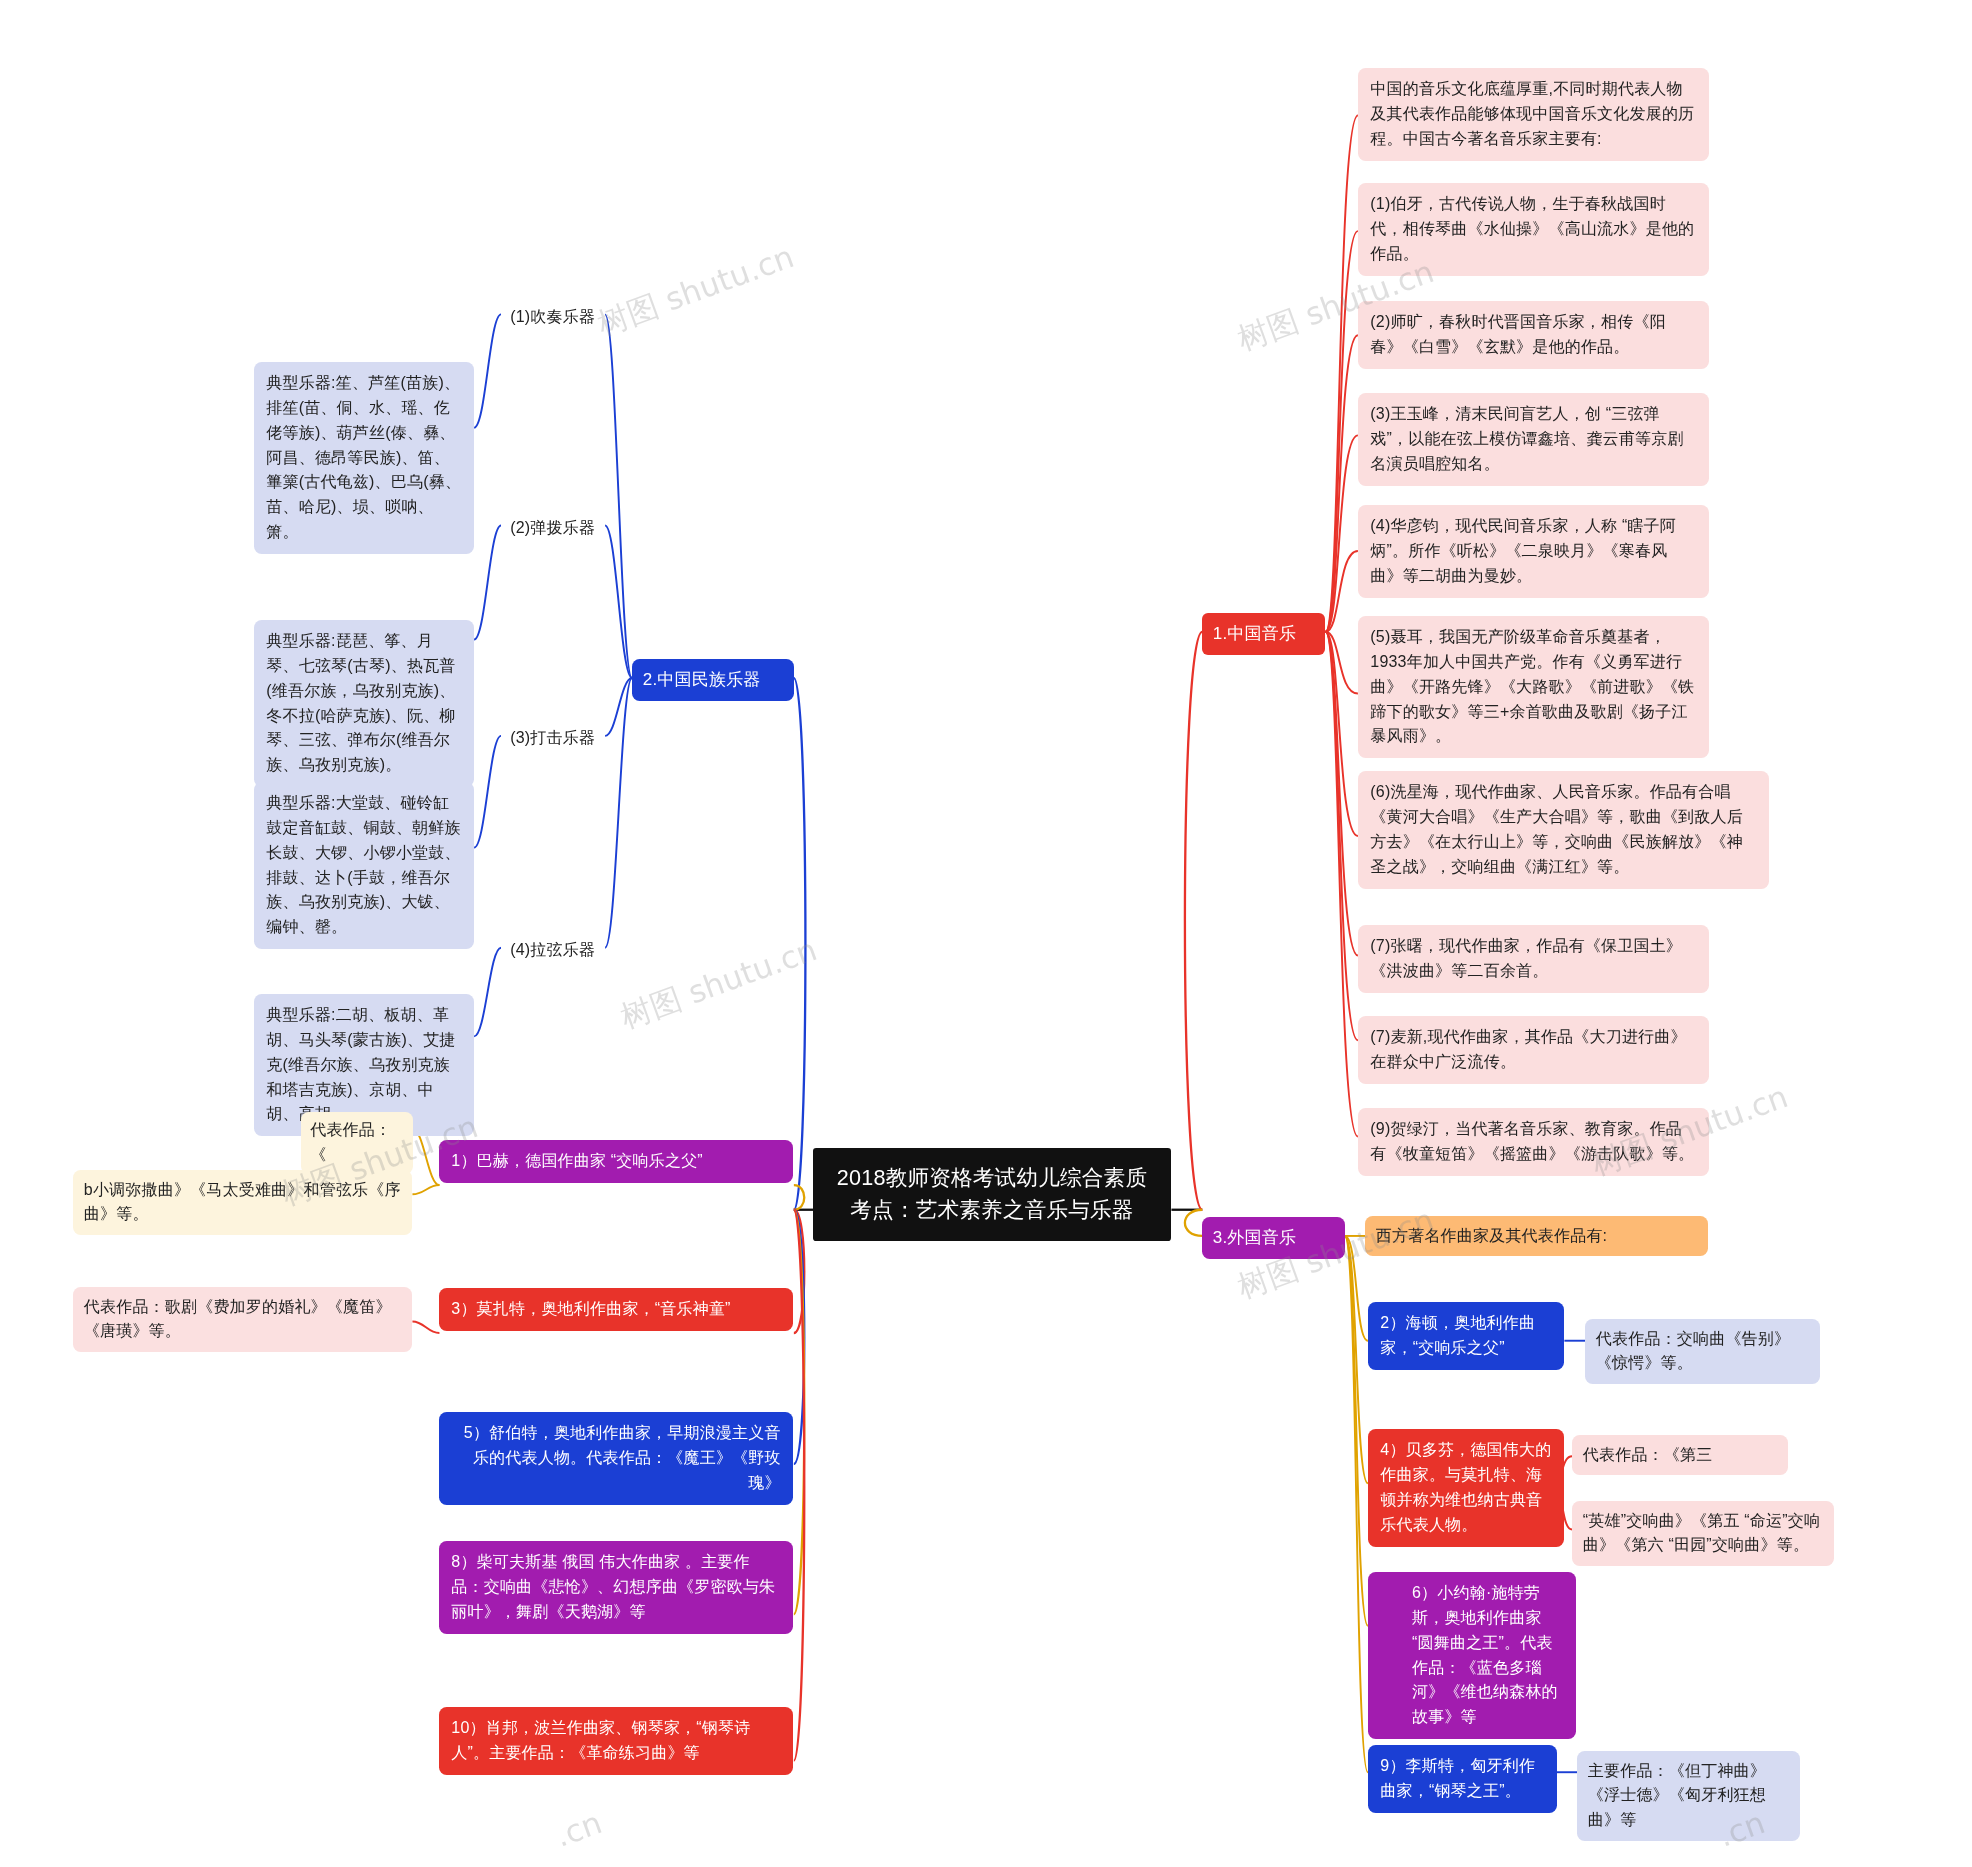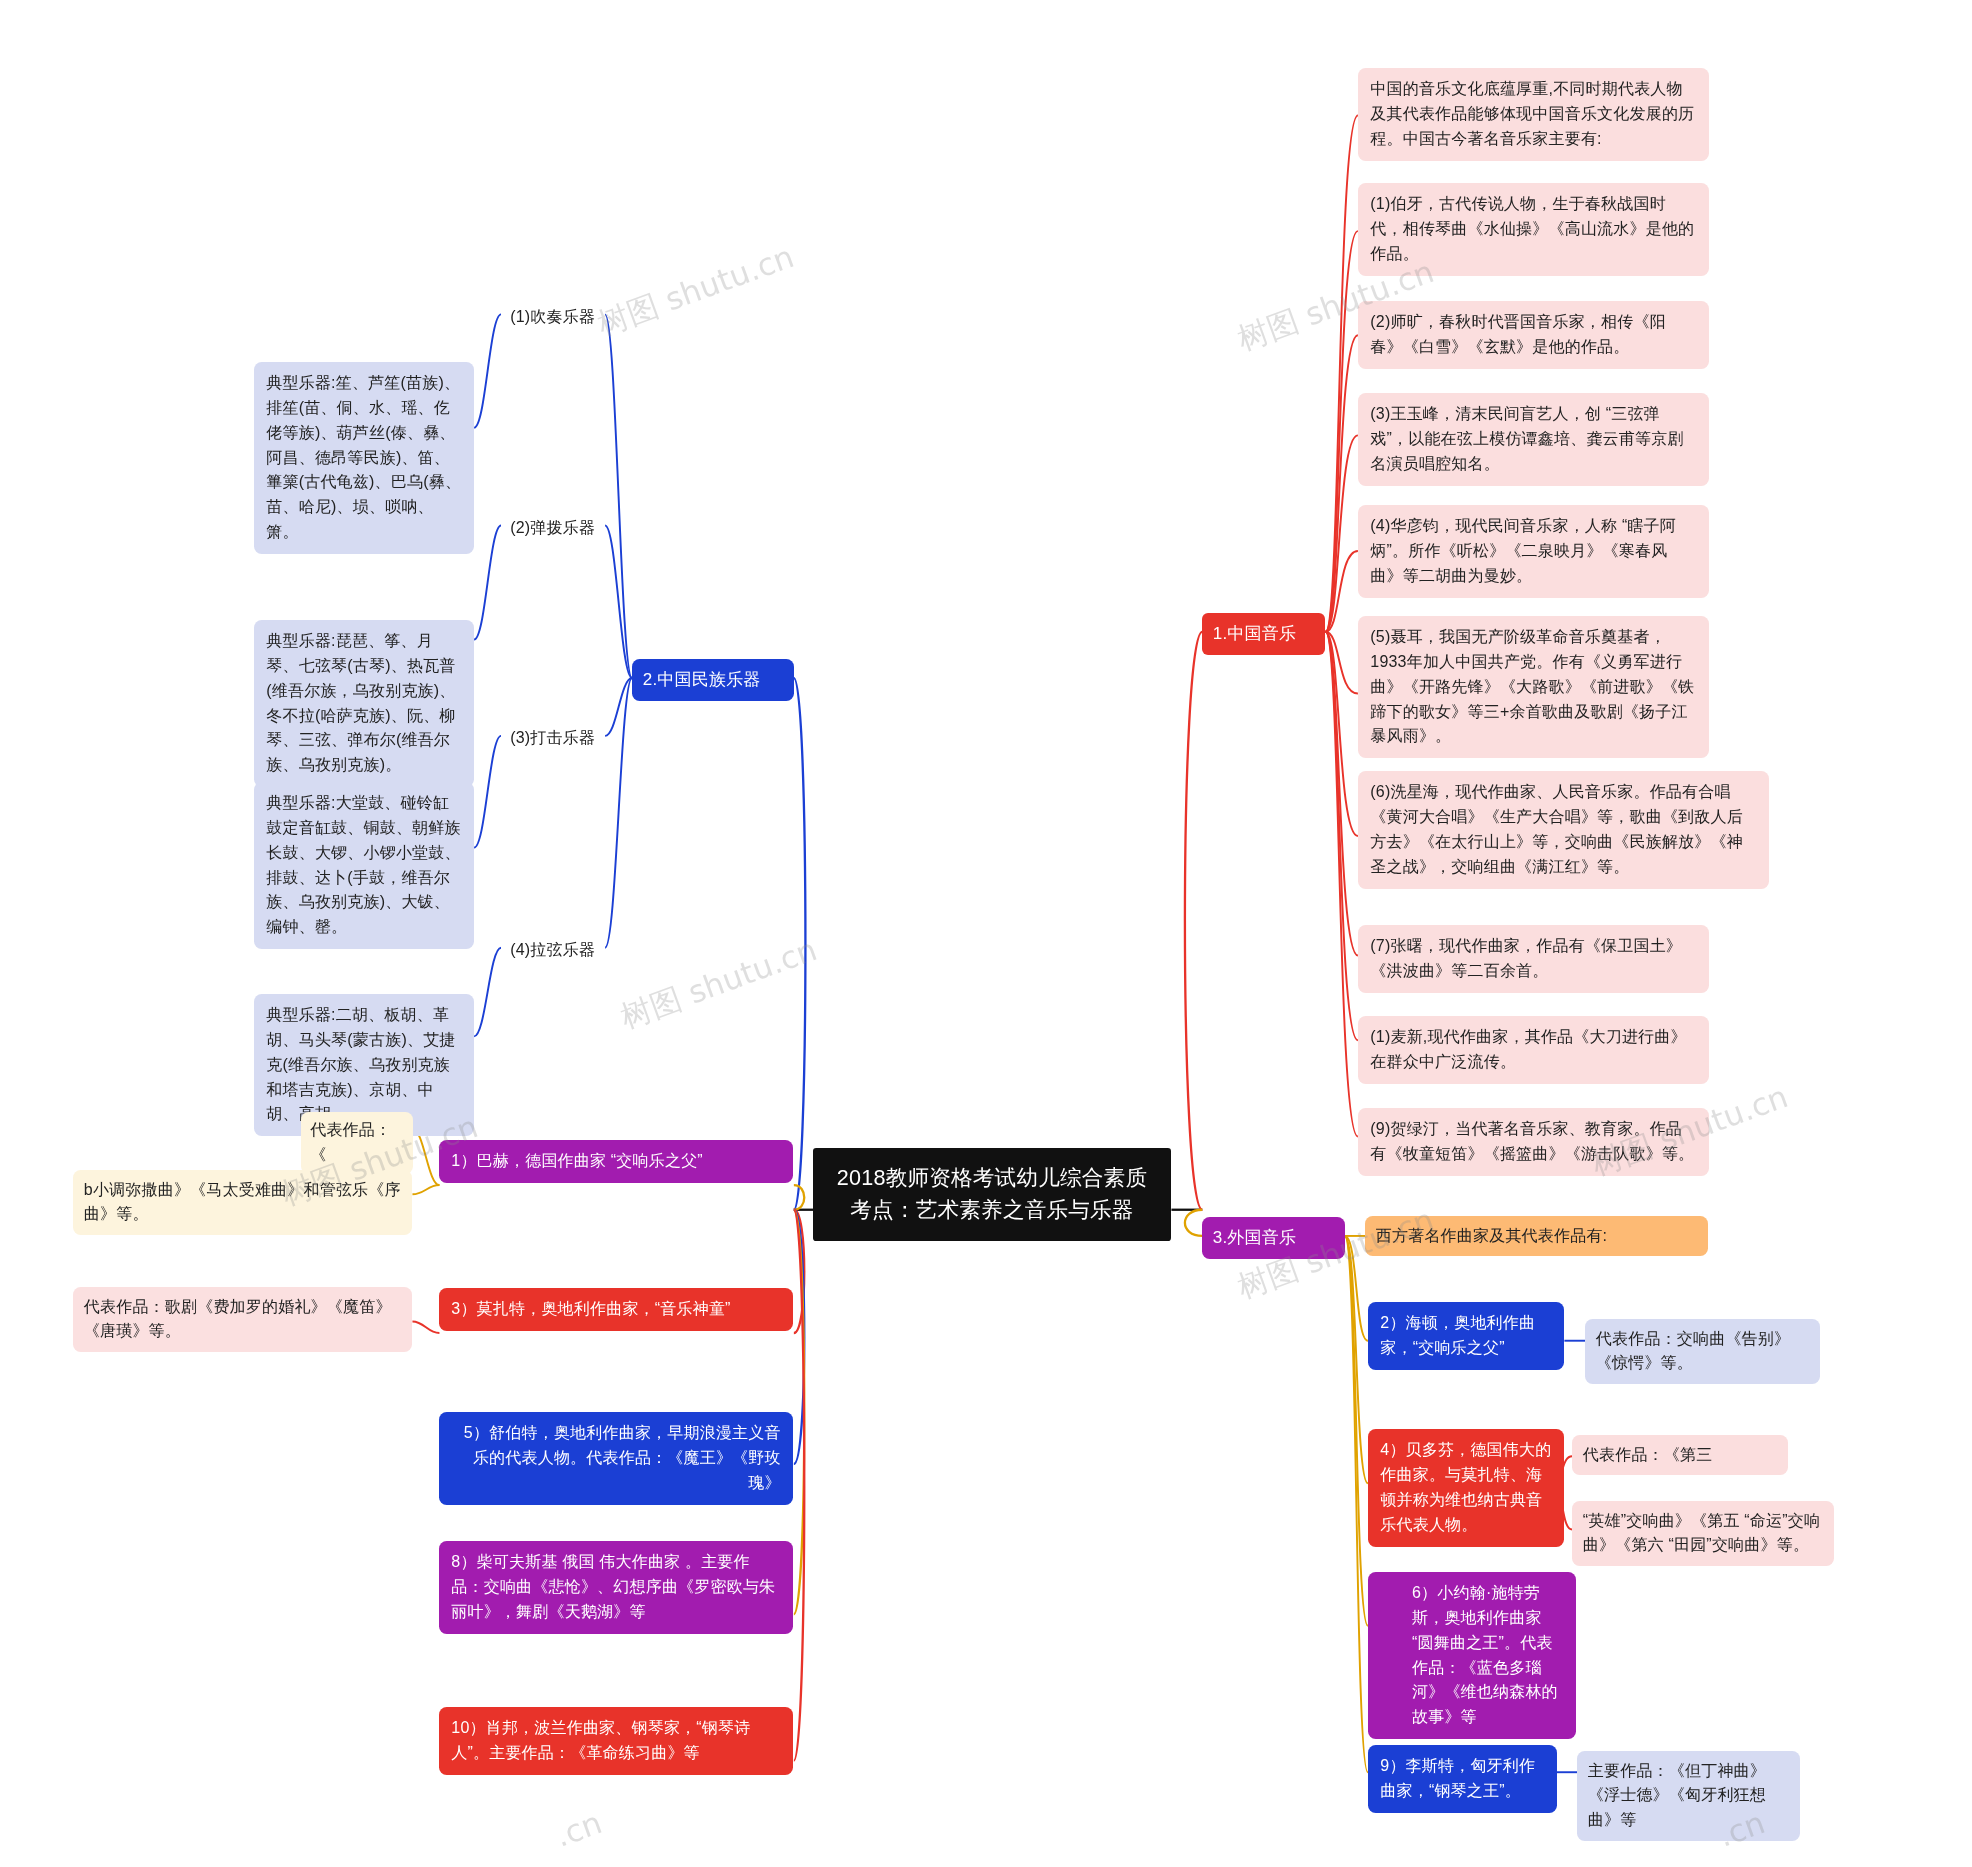"(1)麦新,现代作曲家，其作品《大刀进行曲》在群众中广泛流传。" div.node { text: 1 -> 7 }
